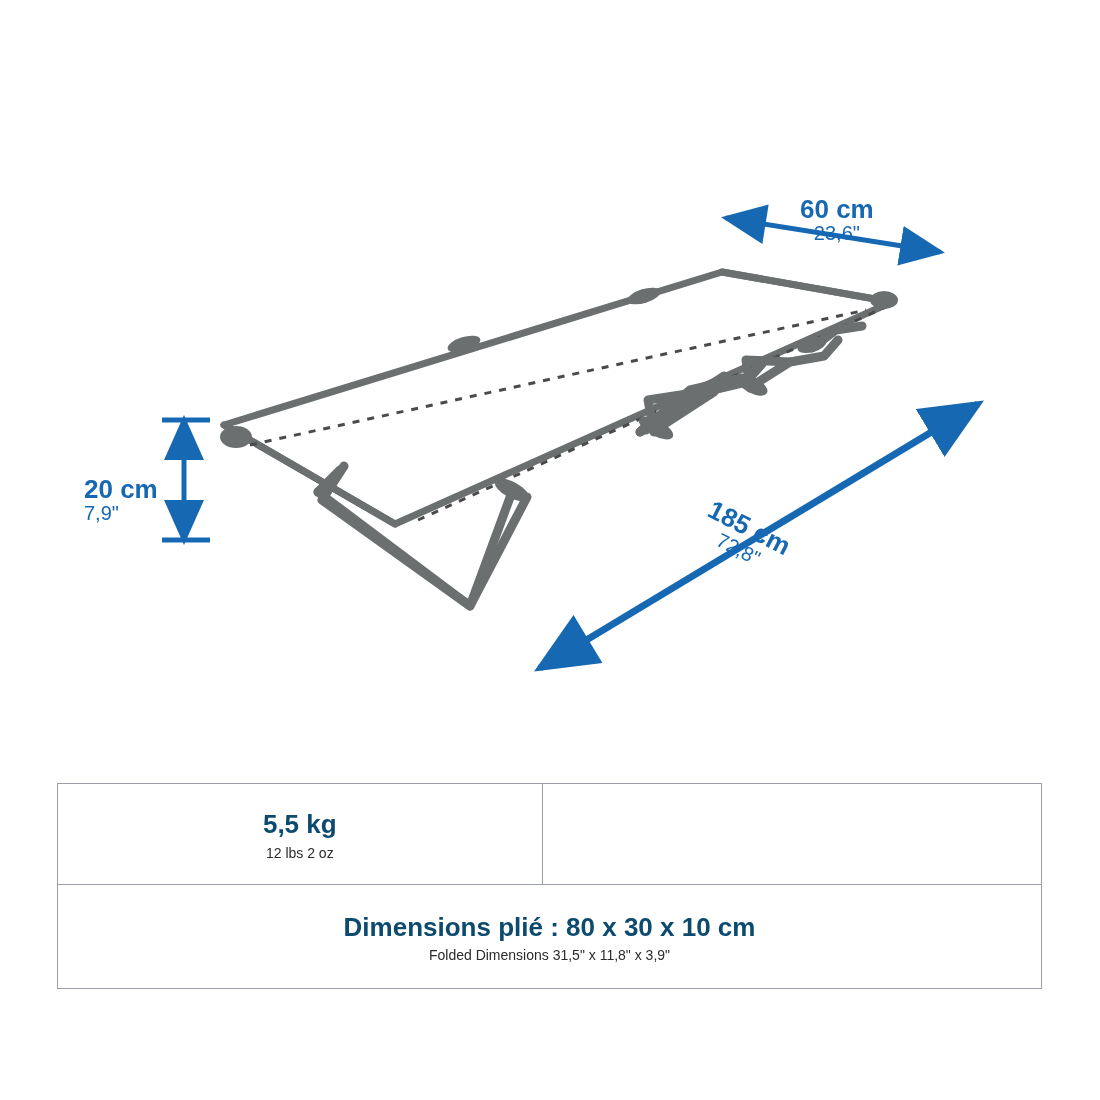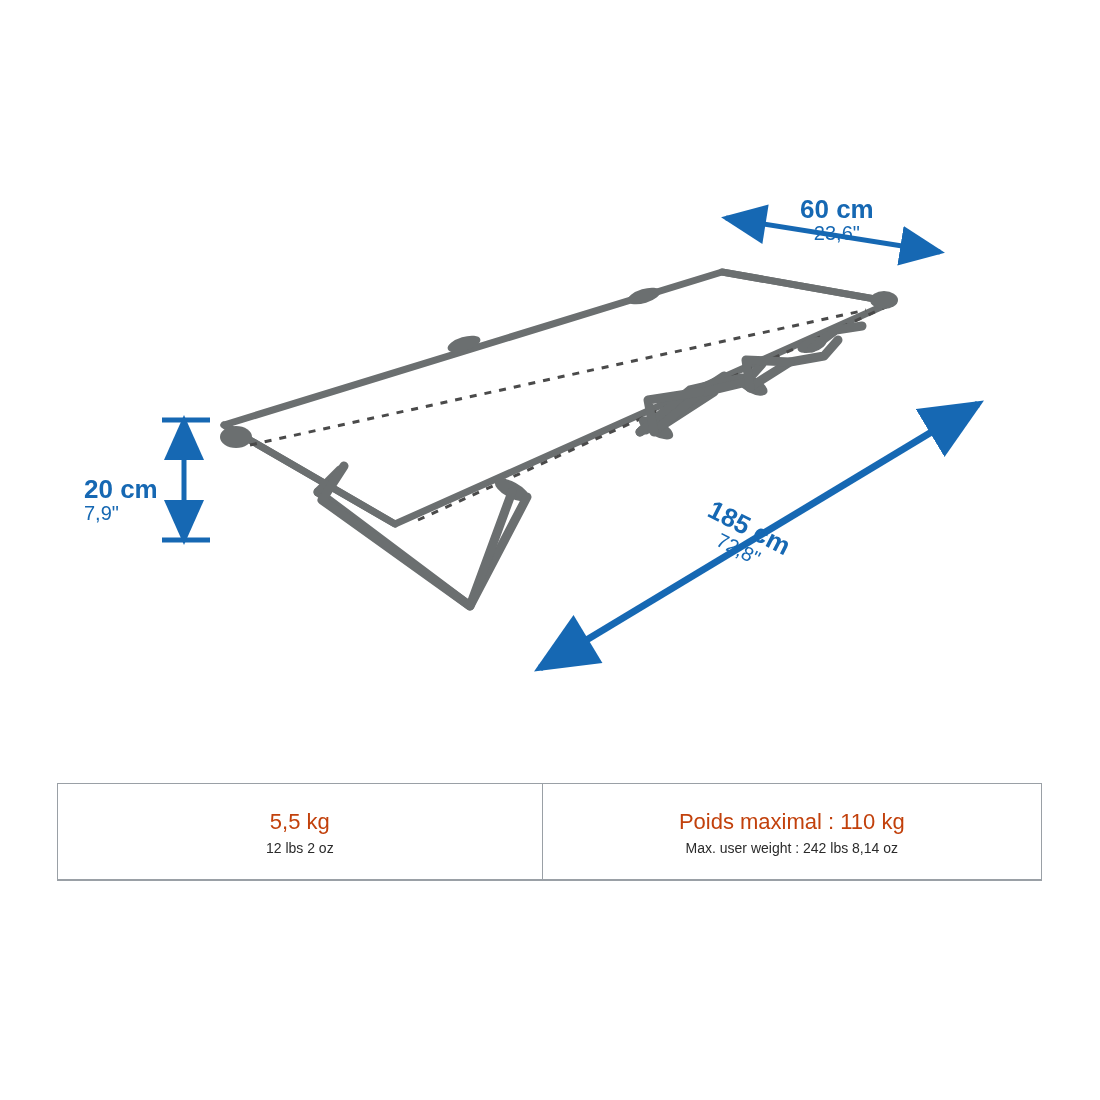"5,5 kg" .spec-primary { color: #c2410c -> #0c4a6e; font-size: 22px -> 26px; font-weight: normal -> bold }
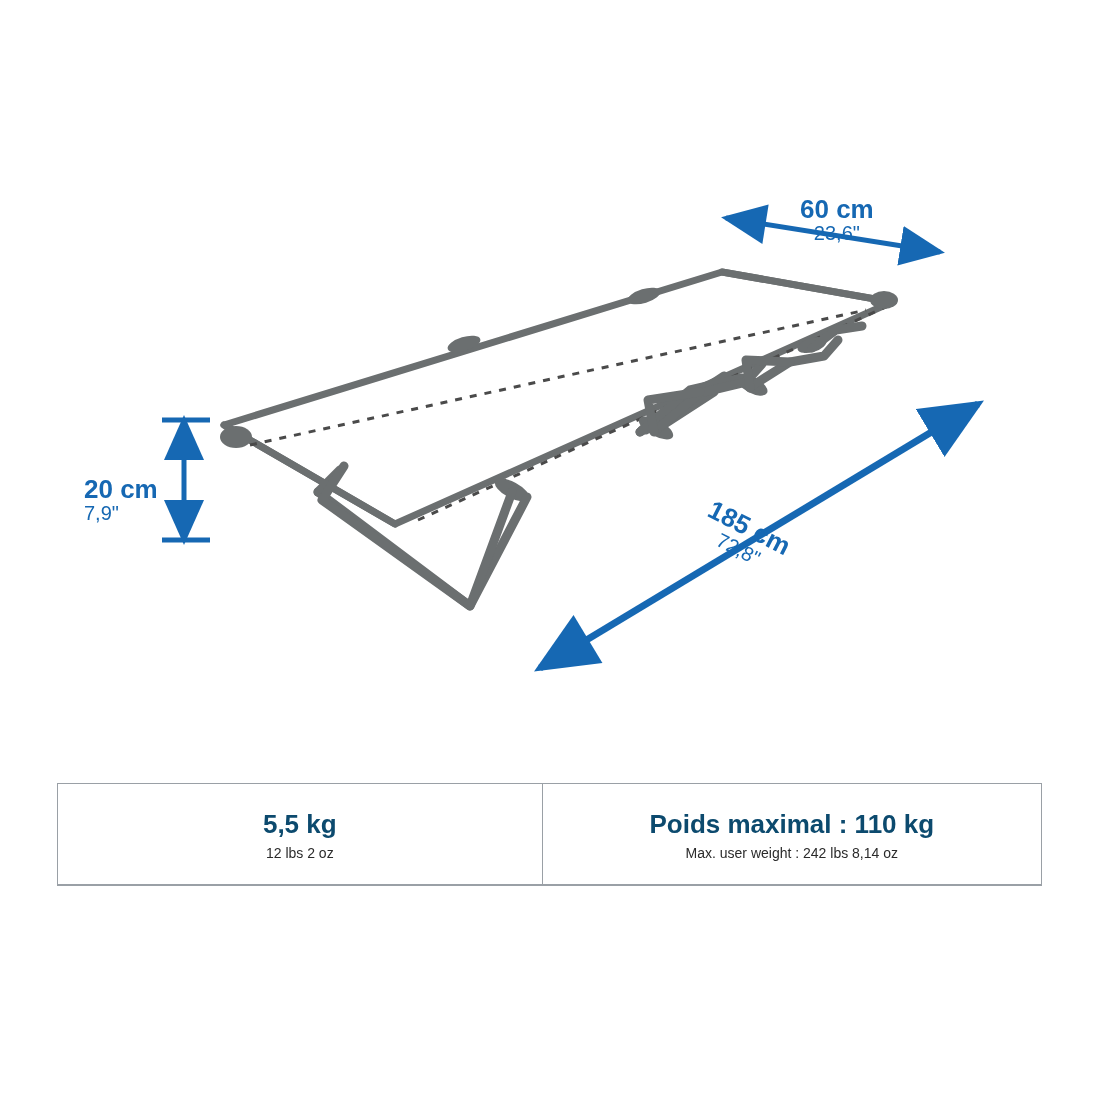"Poids maximal : 110 kg" div.spec-cell { html: <div> <div>Poids maximal : 110 kg</div> <div>Max. user weight : 242 lbs 8,14 oz</div> </div> -> none }
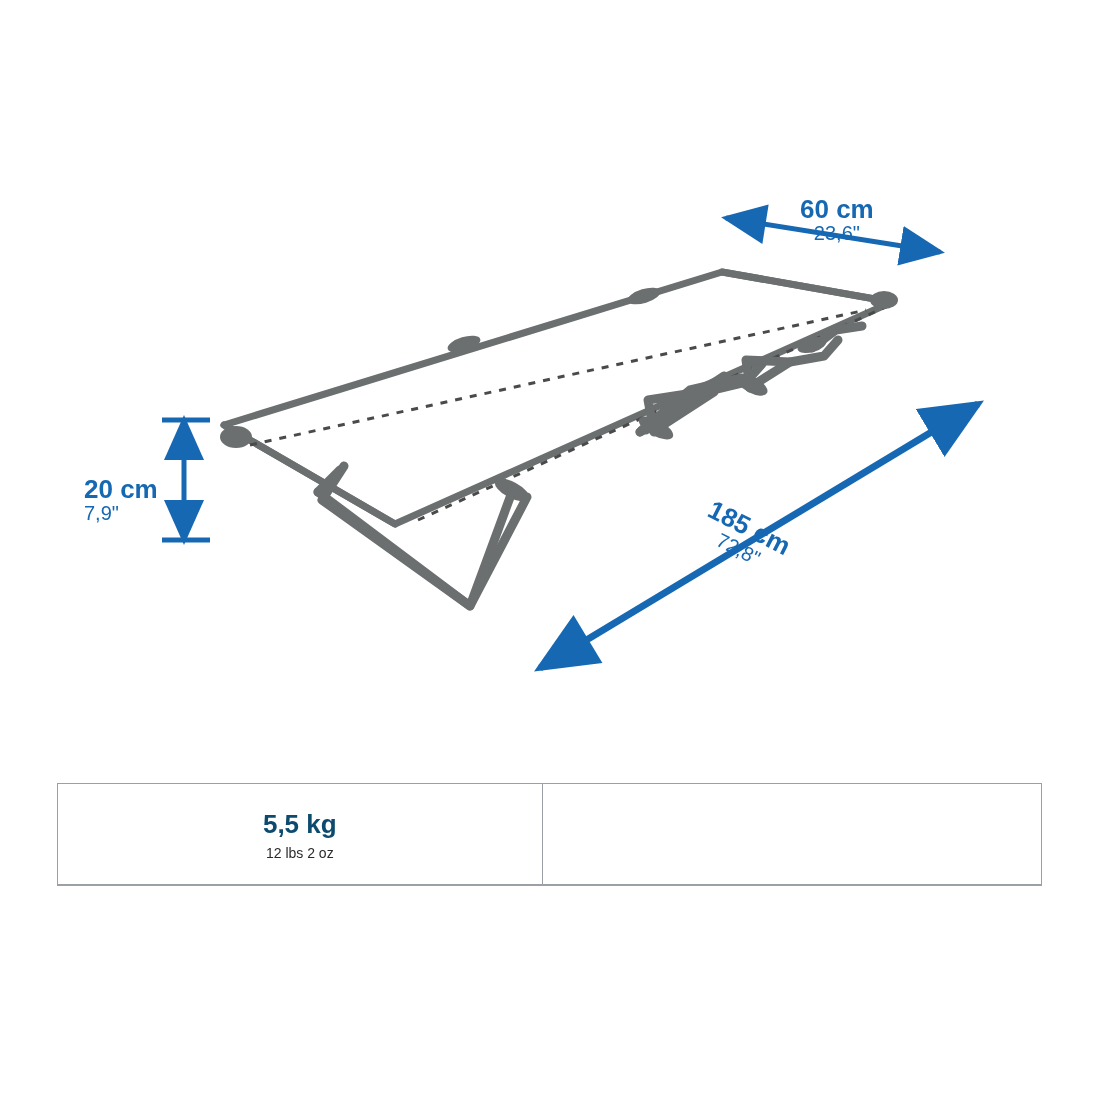"Dimensions plié : 80 x" div.spec-row { html: none -> <div> <div> <div>Dimensions plié : 80 x 30 x 10 cm</div> <div>Folded Dimensions 31,5" x 11,8" x 3,9"</div> </div> </div> }
